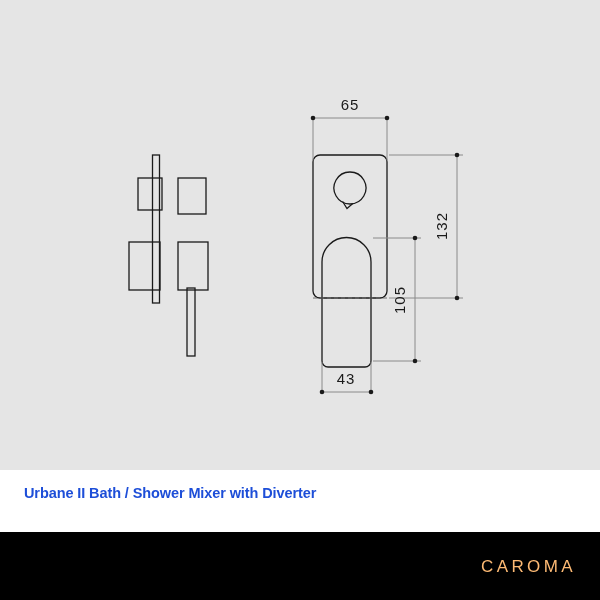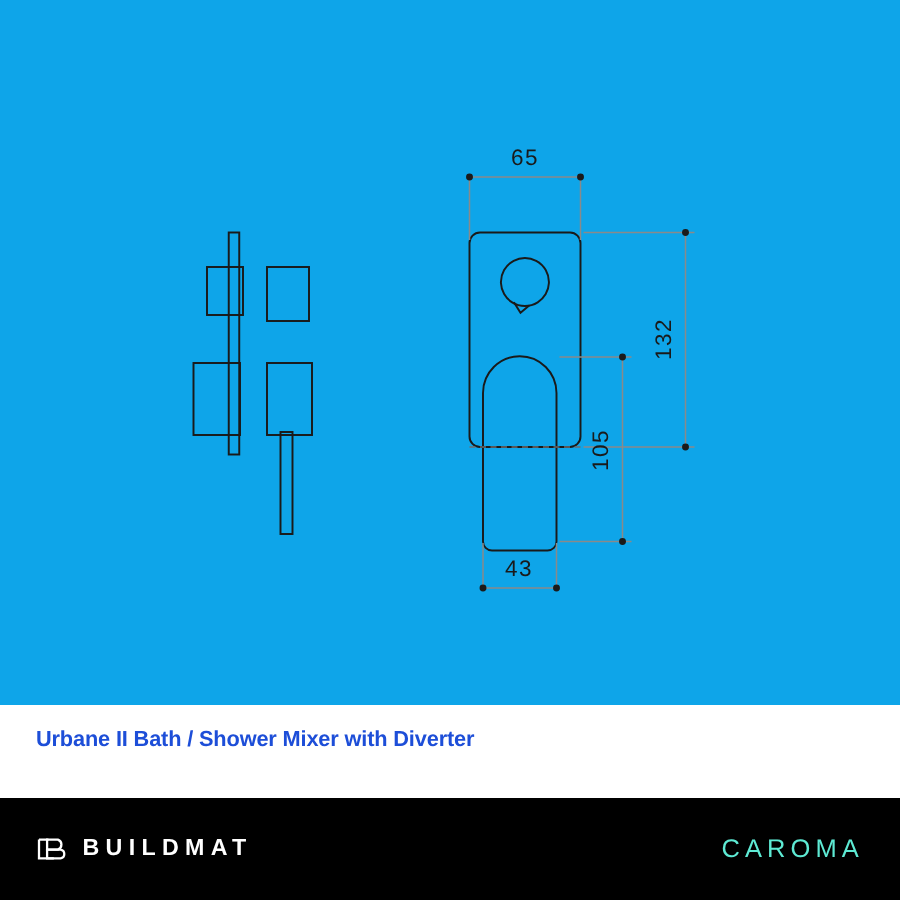"65" #drawing-area { background: #0ea5e9 -> #e5e5e5 }
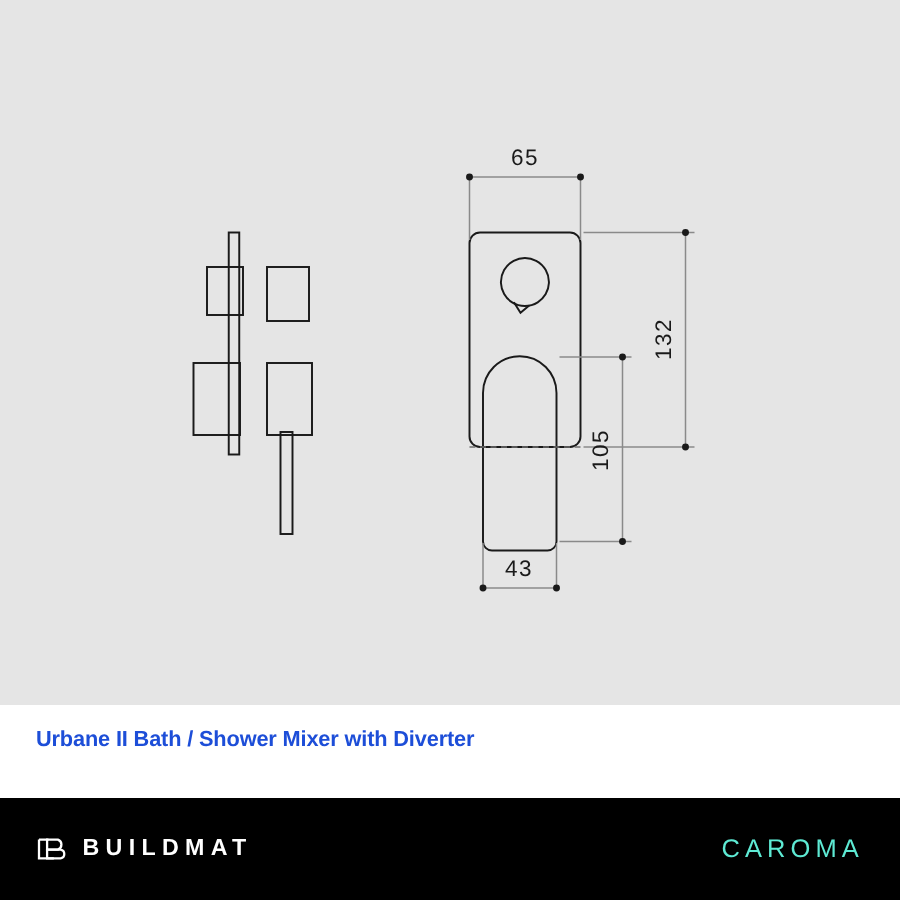"BUILDMAT" div { html: <div> <svg> <g> <path></path> <path></path> <path></path> <path></path> </g> </svg> <span>BUILDMAT</span> </div> -> none }
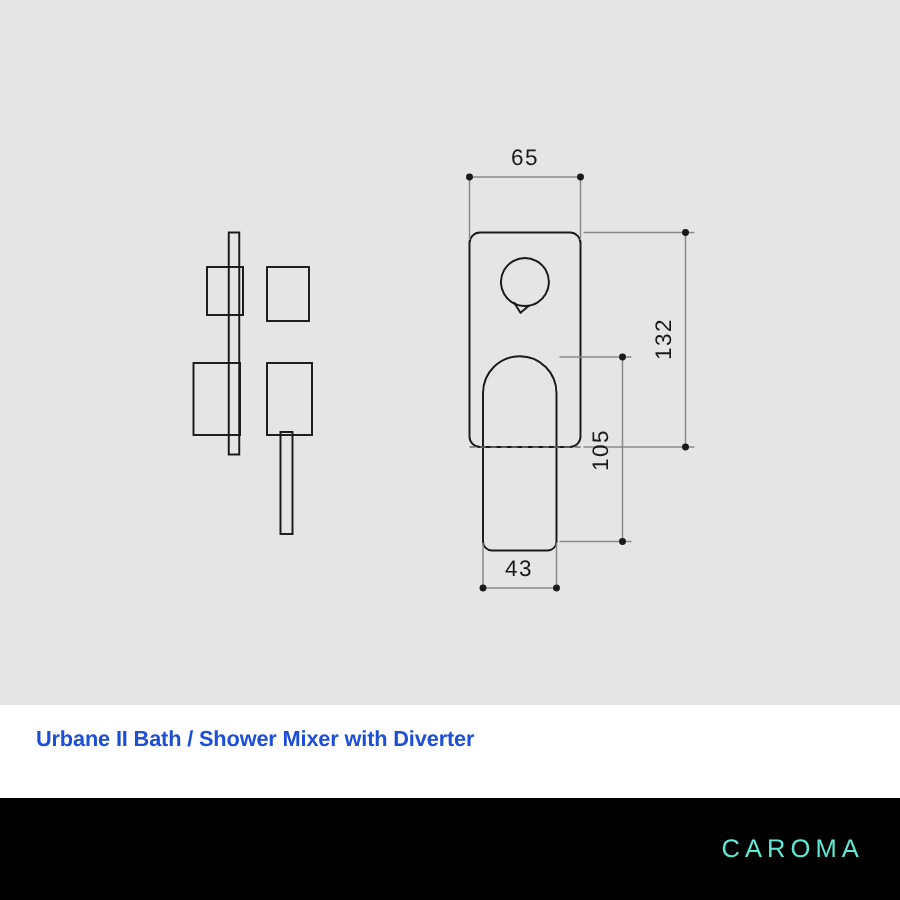"CAROMA" #caroma-wordmark { color: #5eead4 -> #fdba74 }
